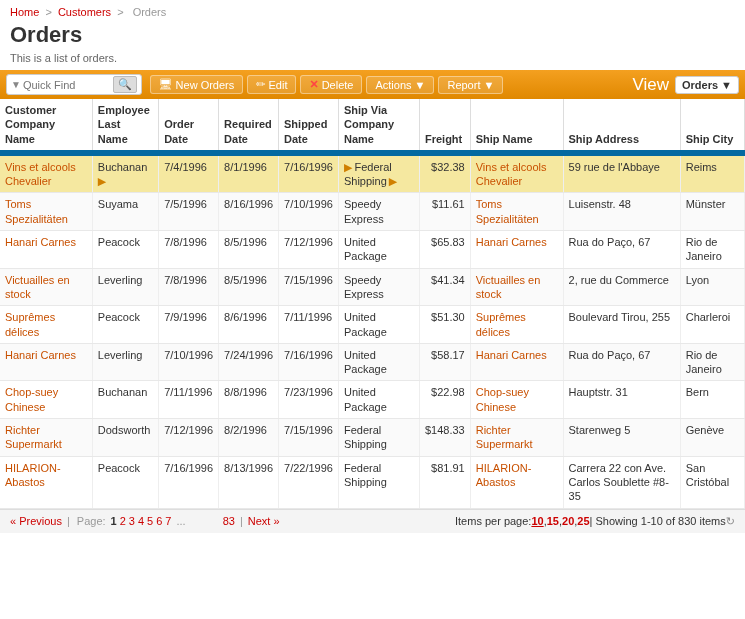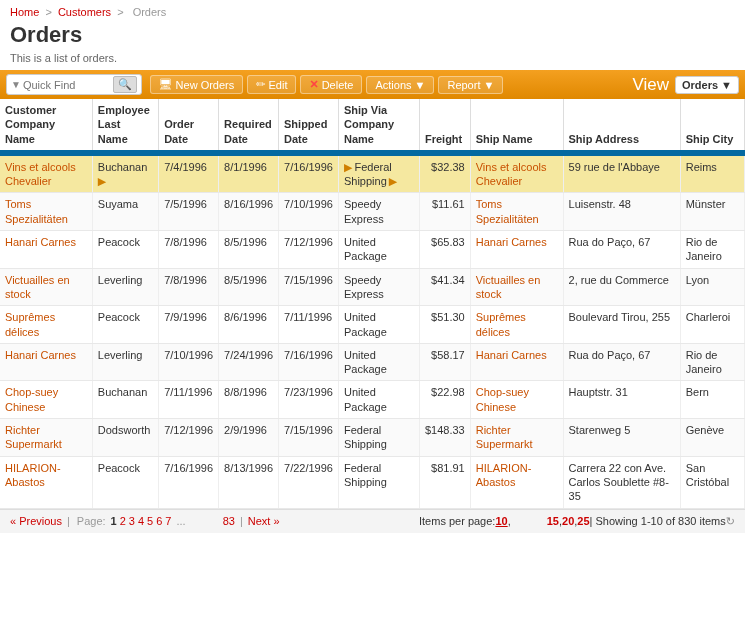"2/9/1996" td { text: 2/9/1996 -> 8/2/1996 }
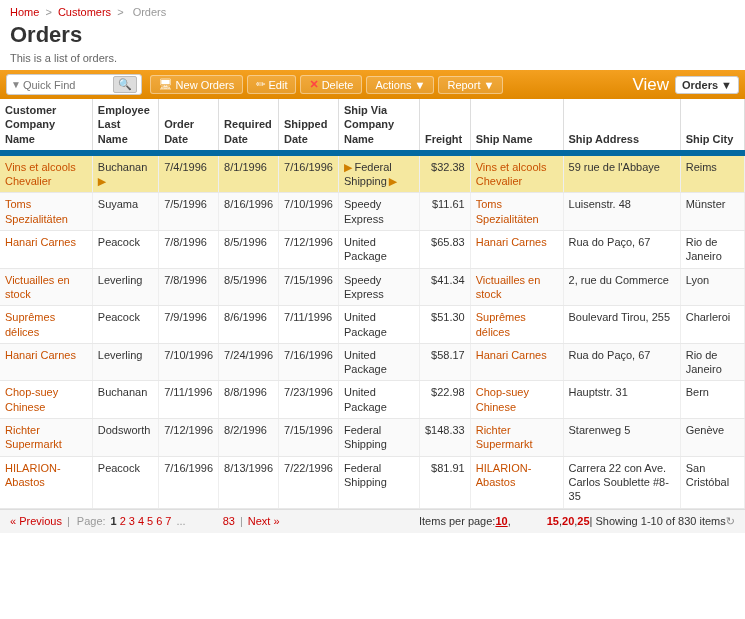"15" a.per-page-link { margin-left: 36px -> none }
